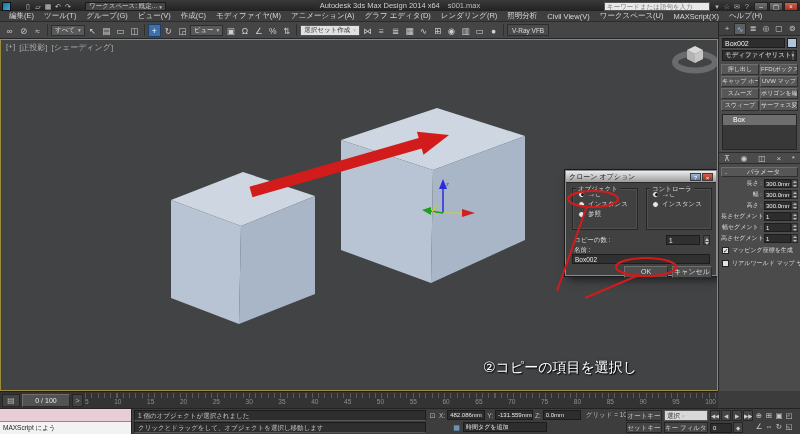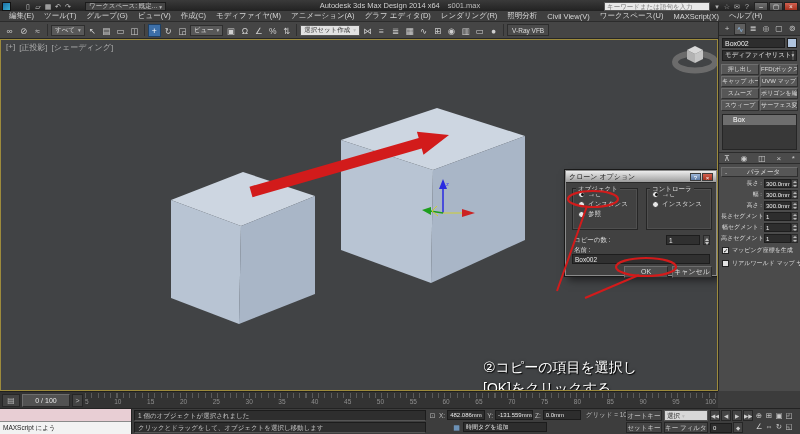"[OK]をクリックする" div { html: <div>[OK]をクリックする</div> -> none }
